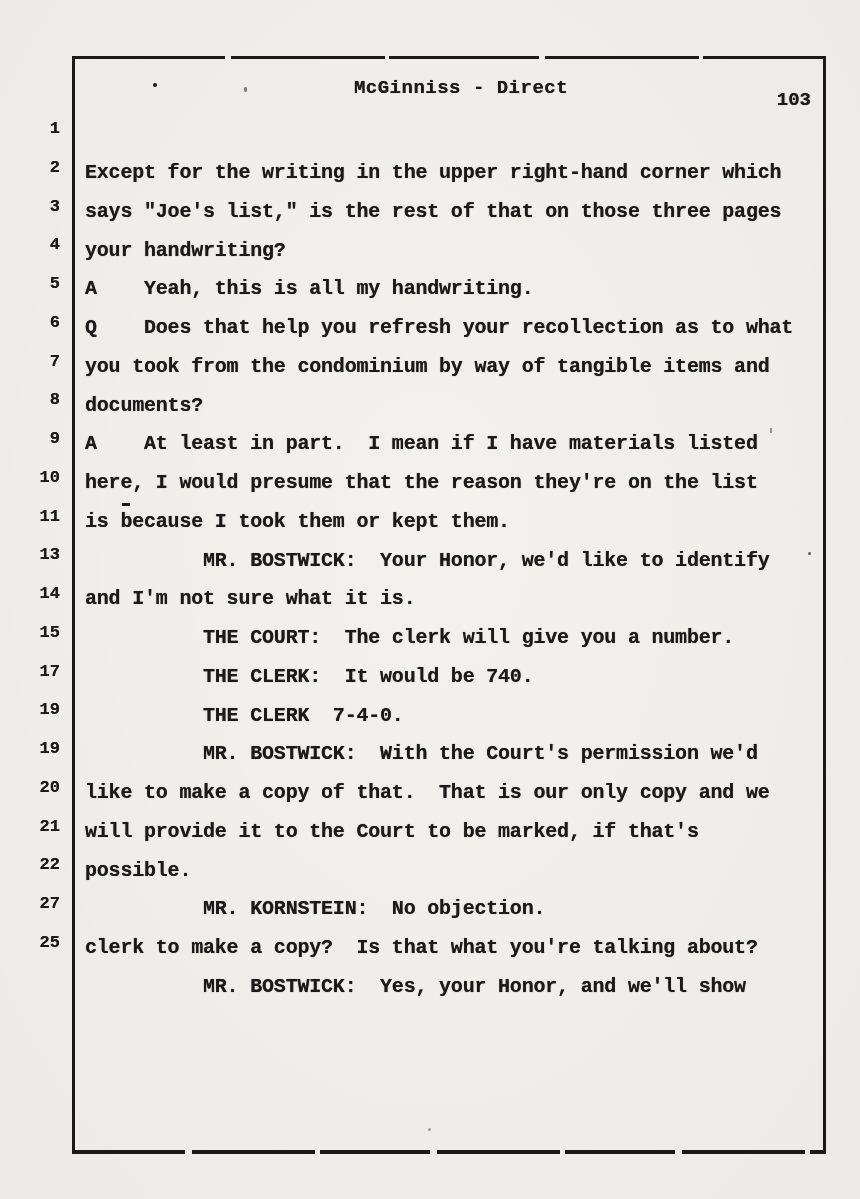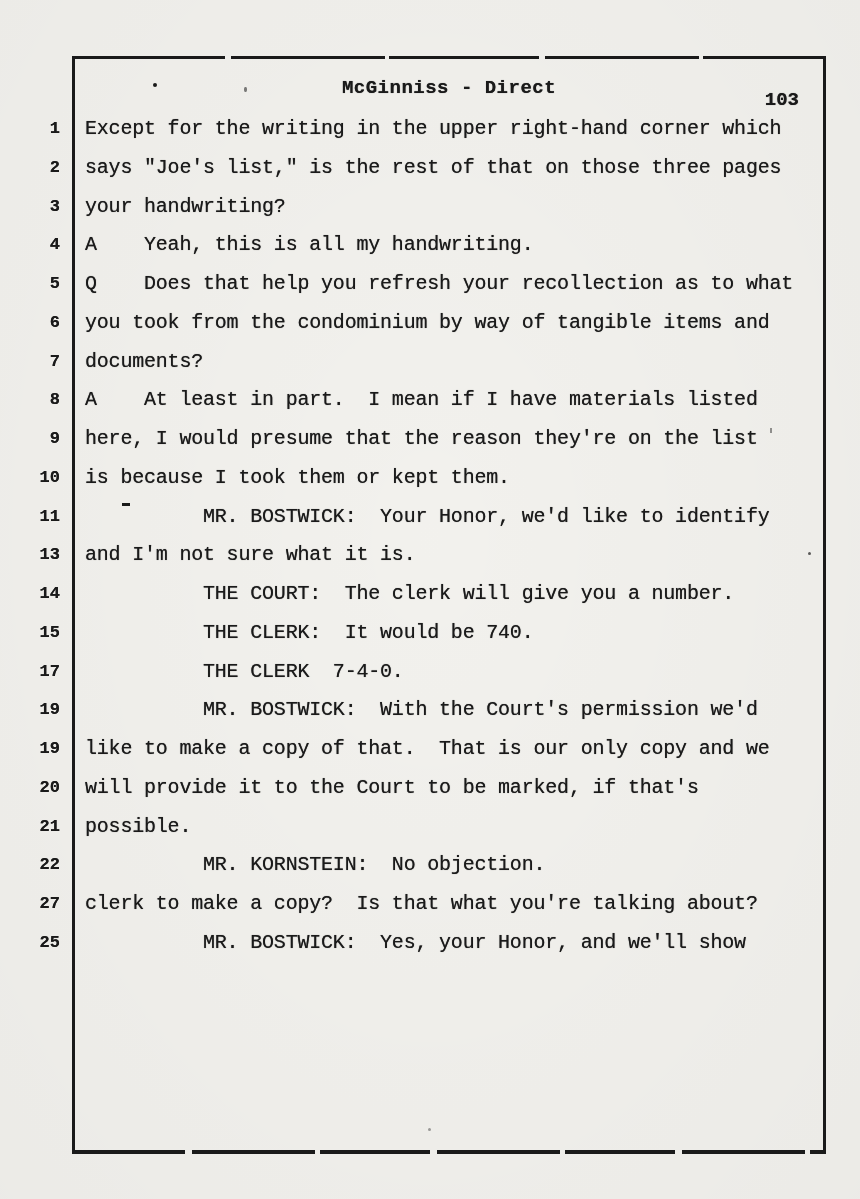"McGinniss - Direct" .header-row { padding-left: none -> 12px }
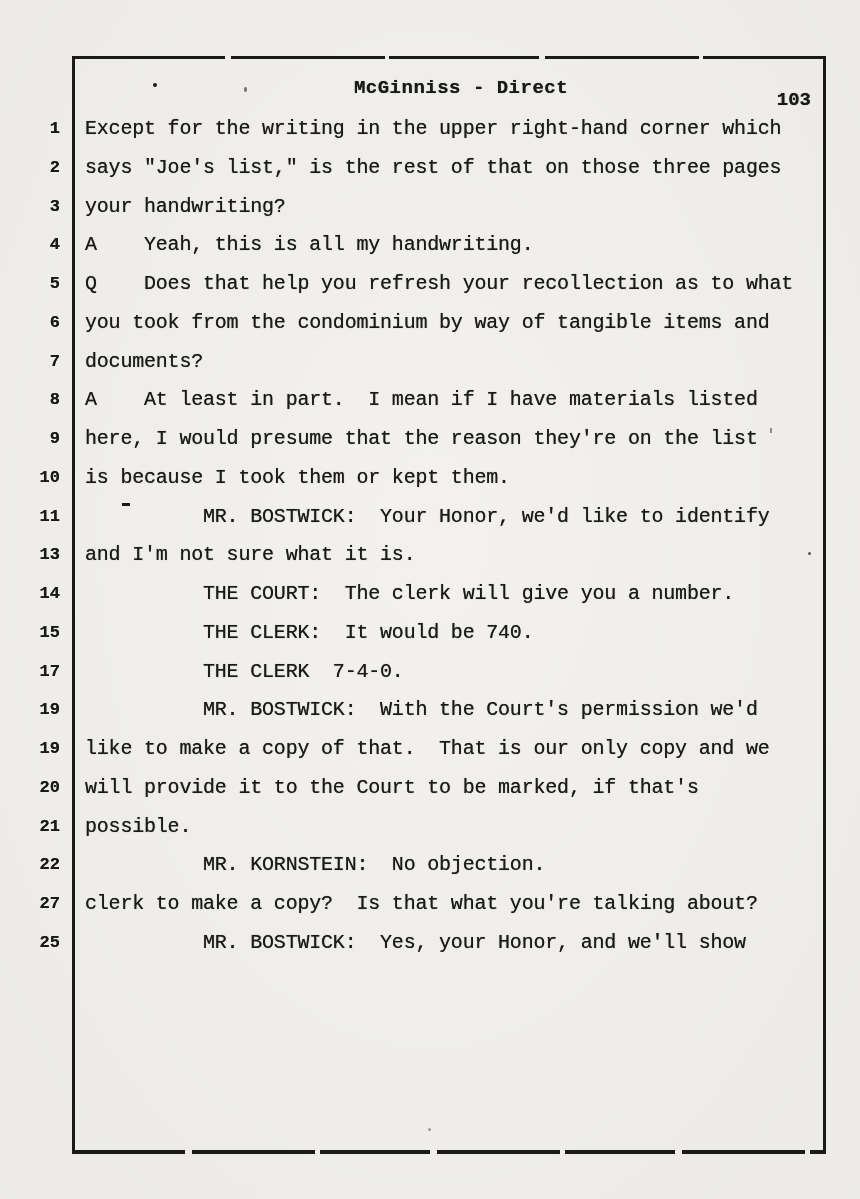"Except for the writing in" .txt { font-weight: 400 -> 700; margin-top: none -> 44px }
